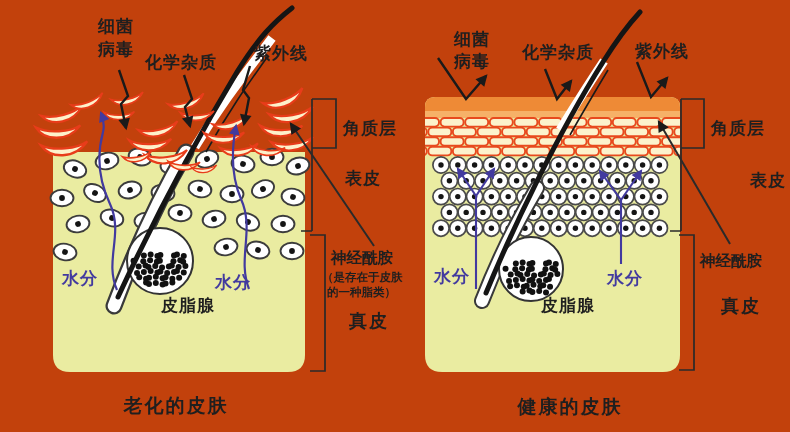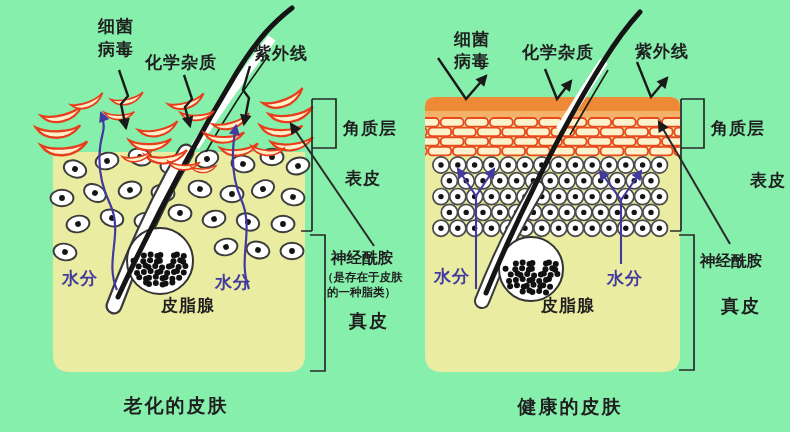"细菌" .stage { background: #86efac -> #c2410c }
